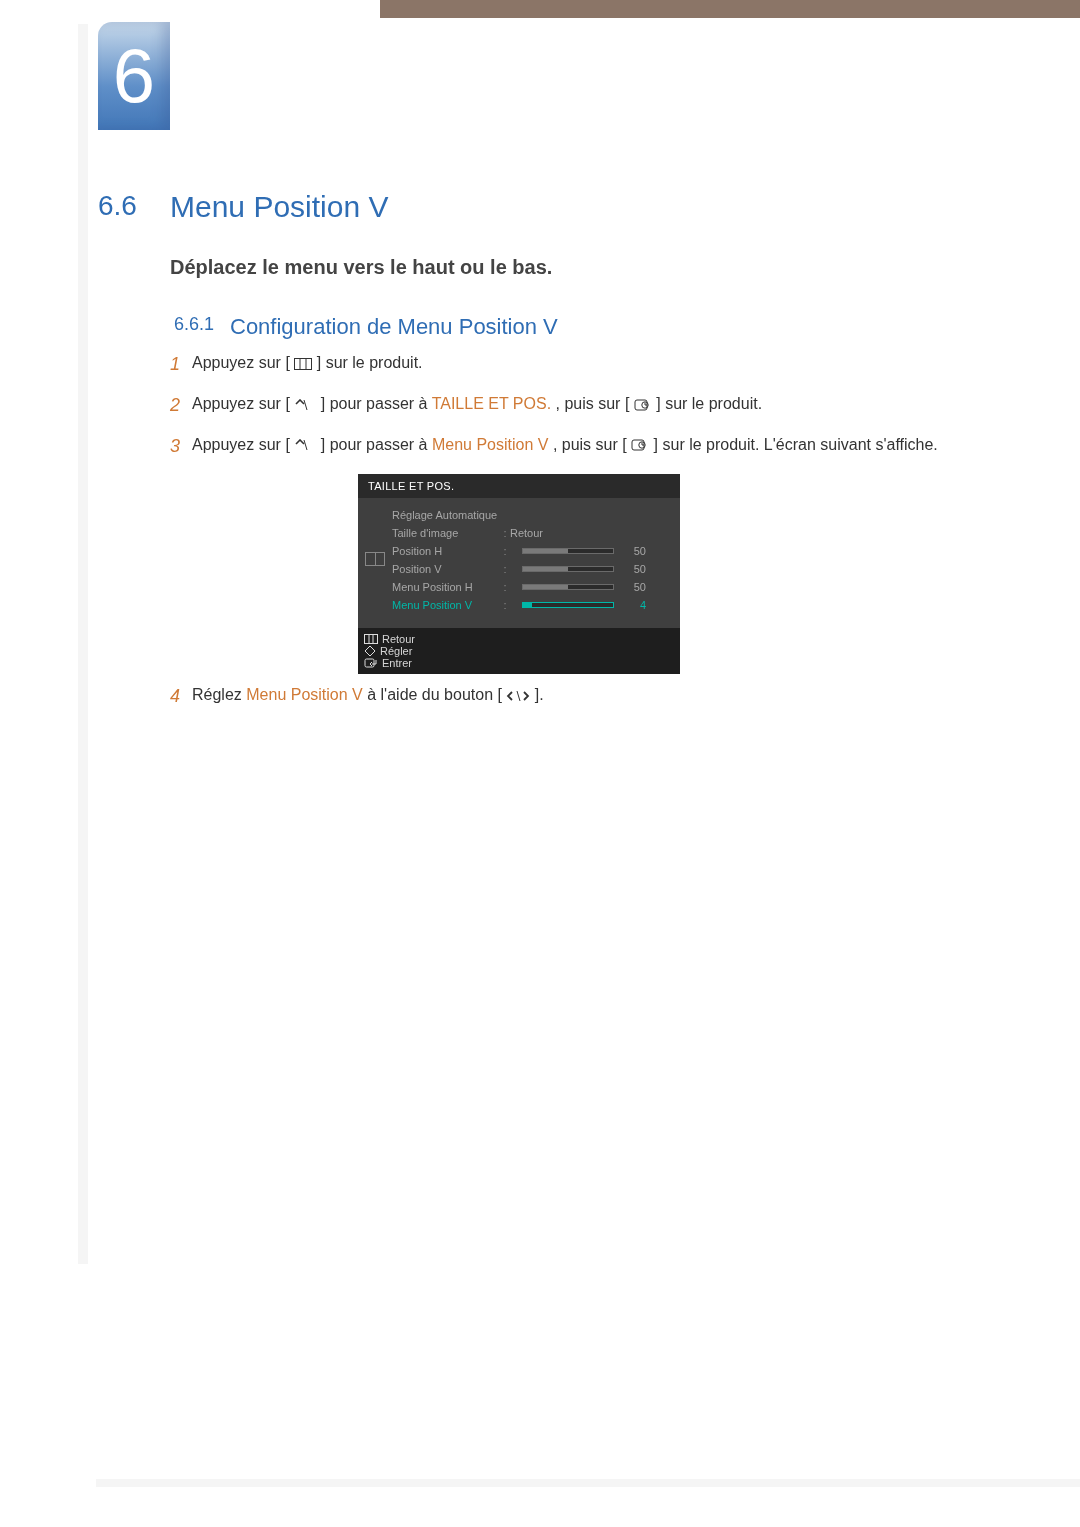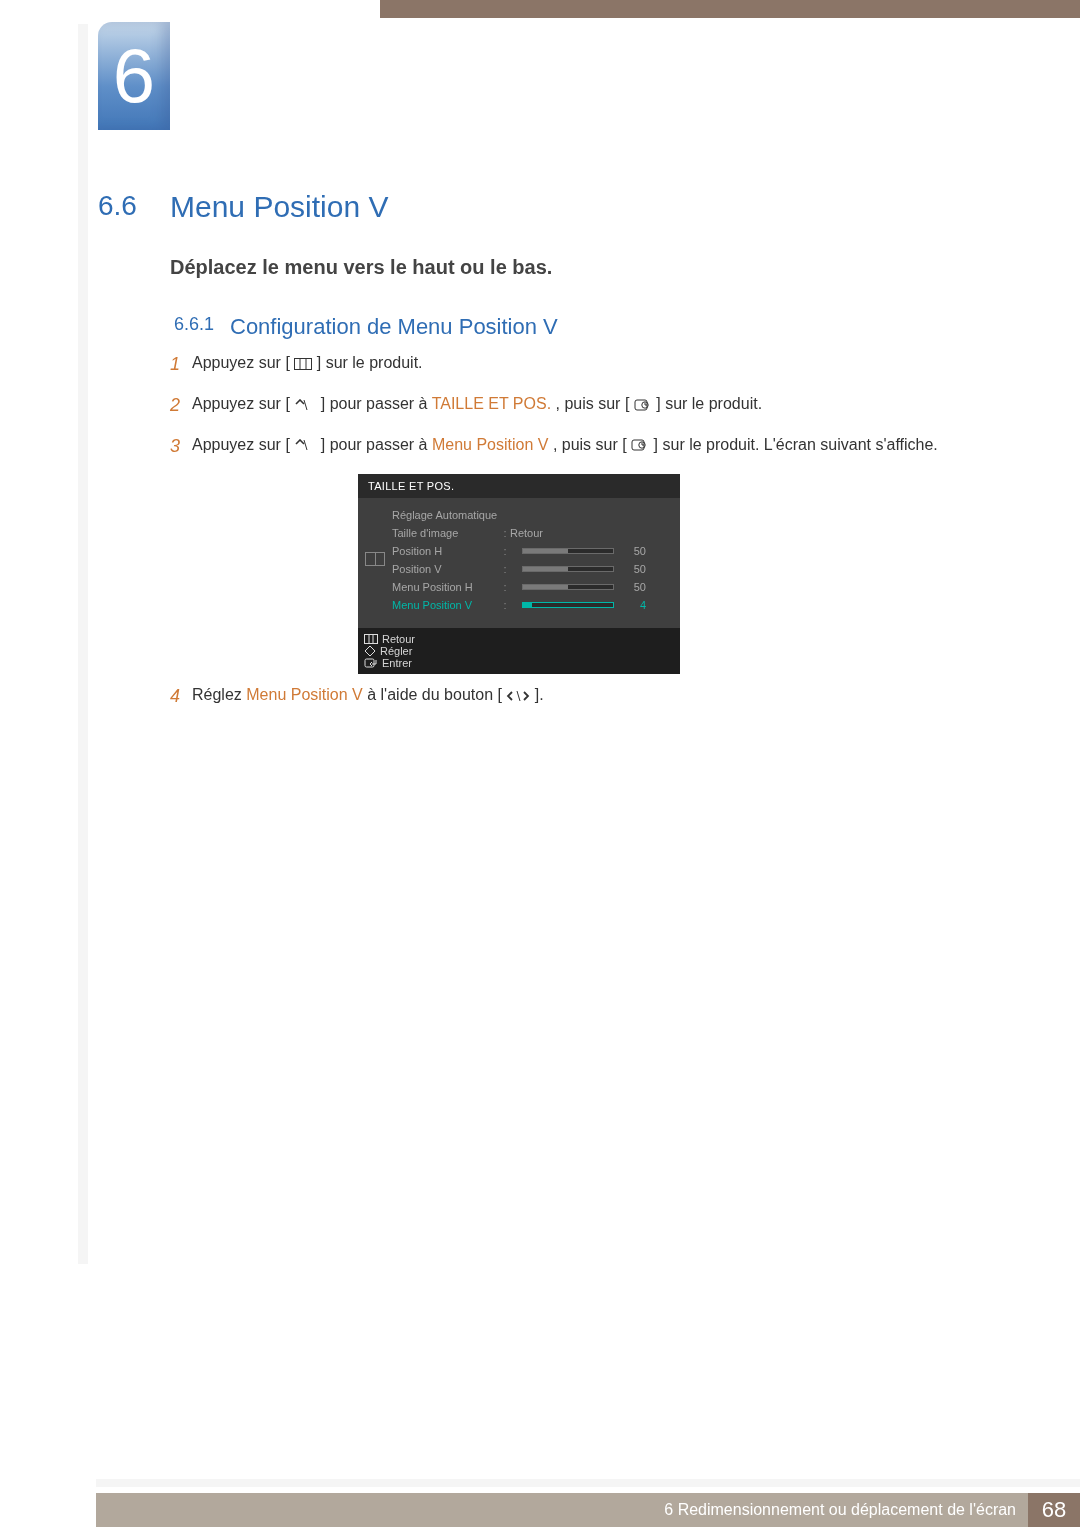"6 Redimensionnement ou déplacement de" div.footer-band { html: <div> <div>6 Redimensionnement ou déplacement de l'écran</div> <div>68</div> </div> -> none }
